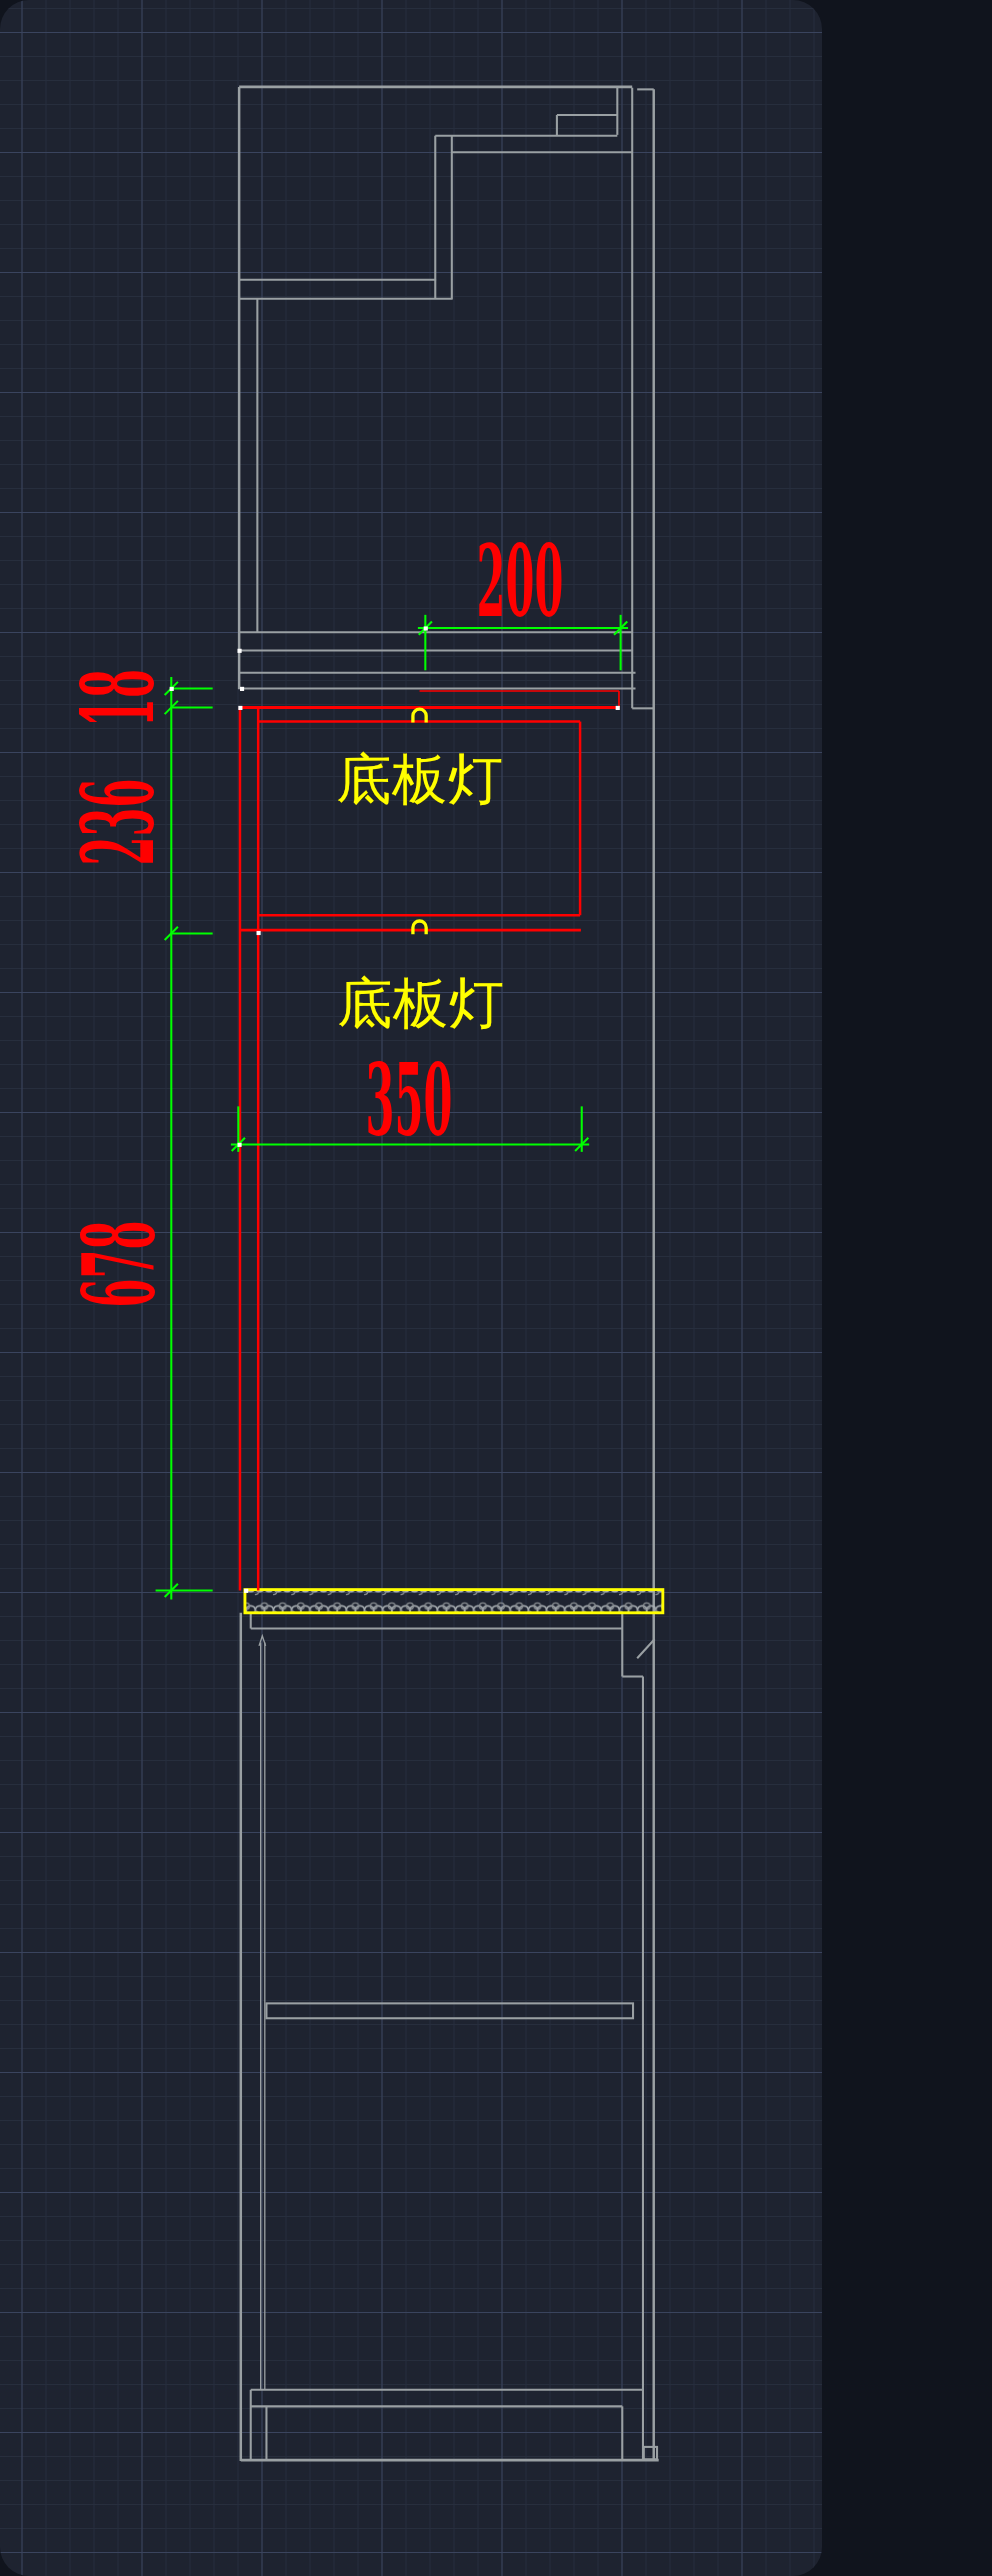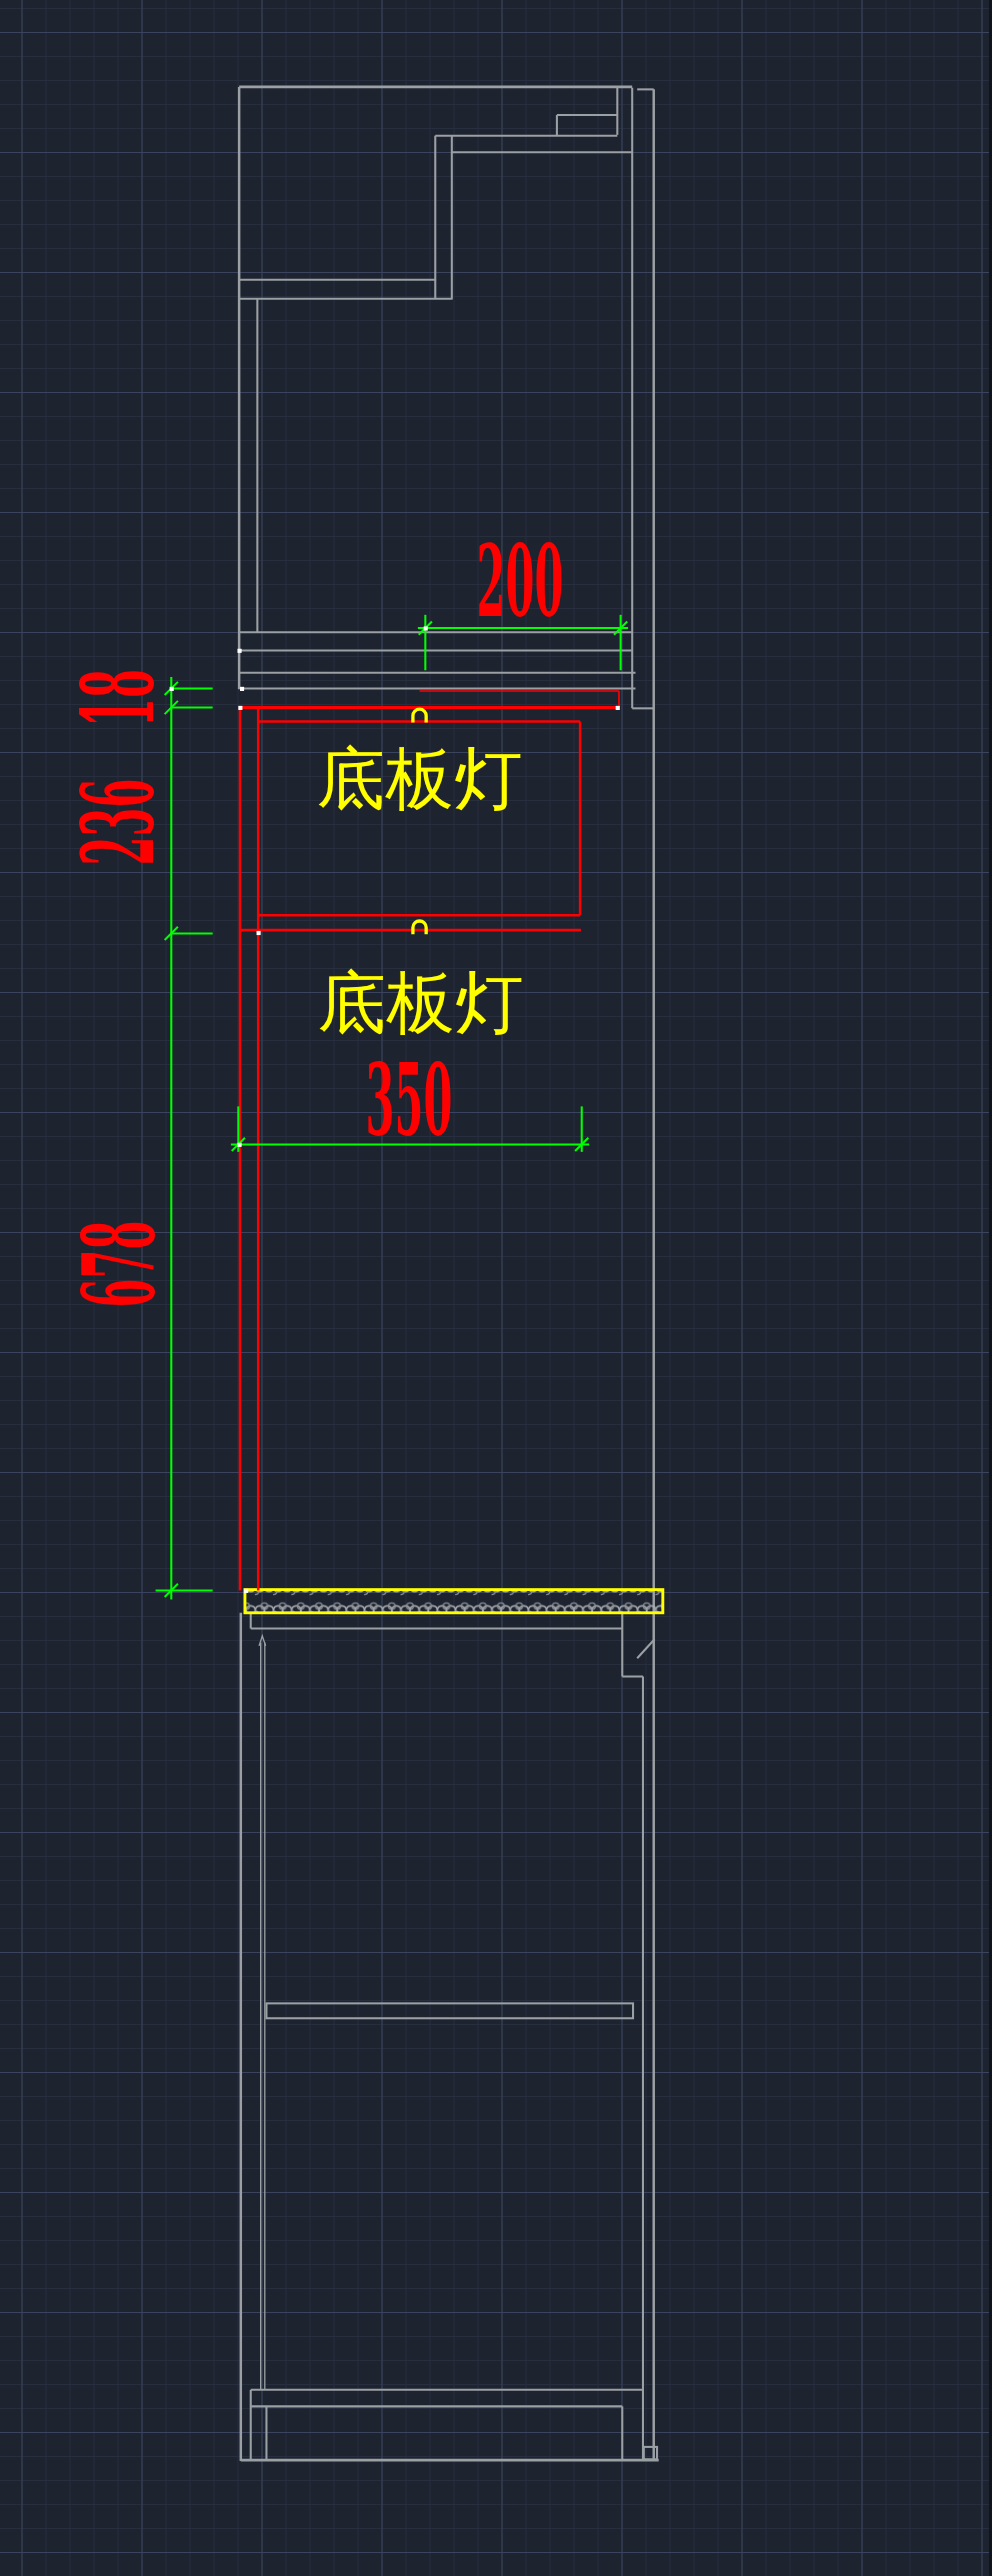"200" .viewport { border-radius: none -> 29px; width: 989px -> 822px }
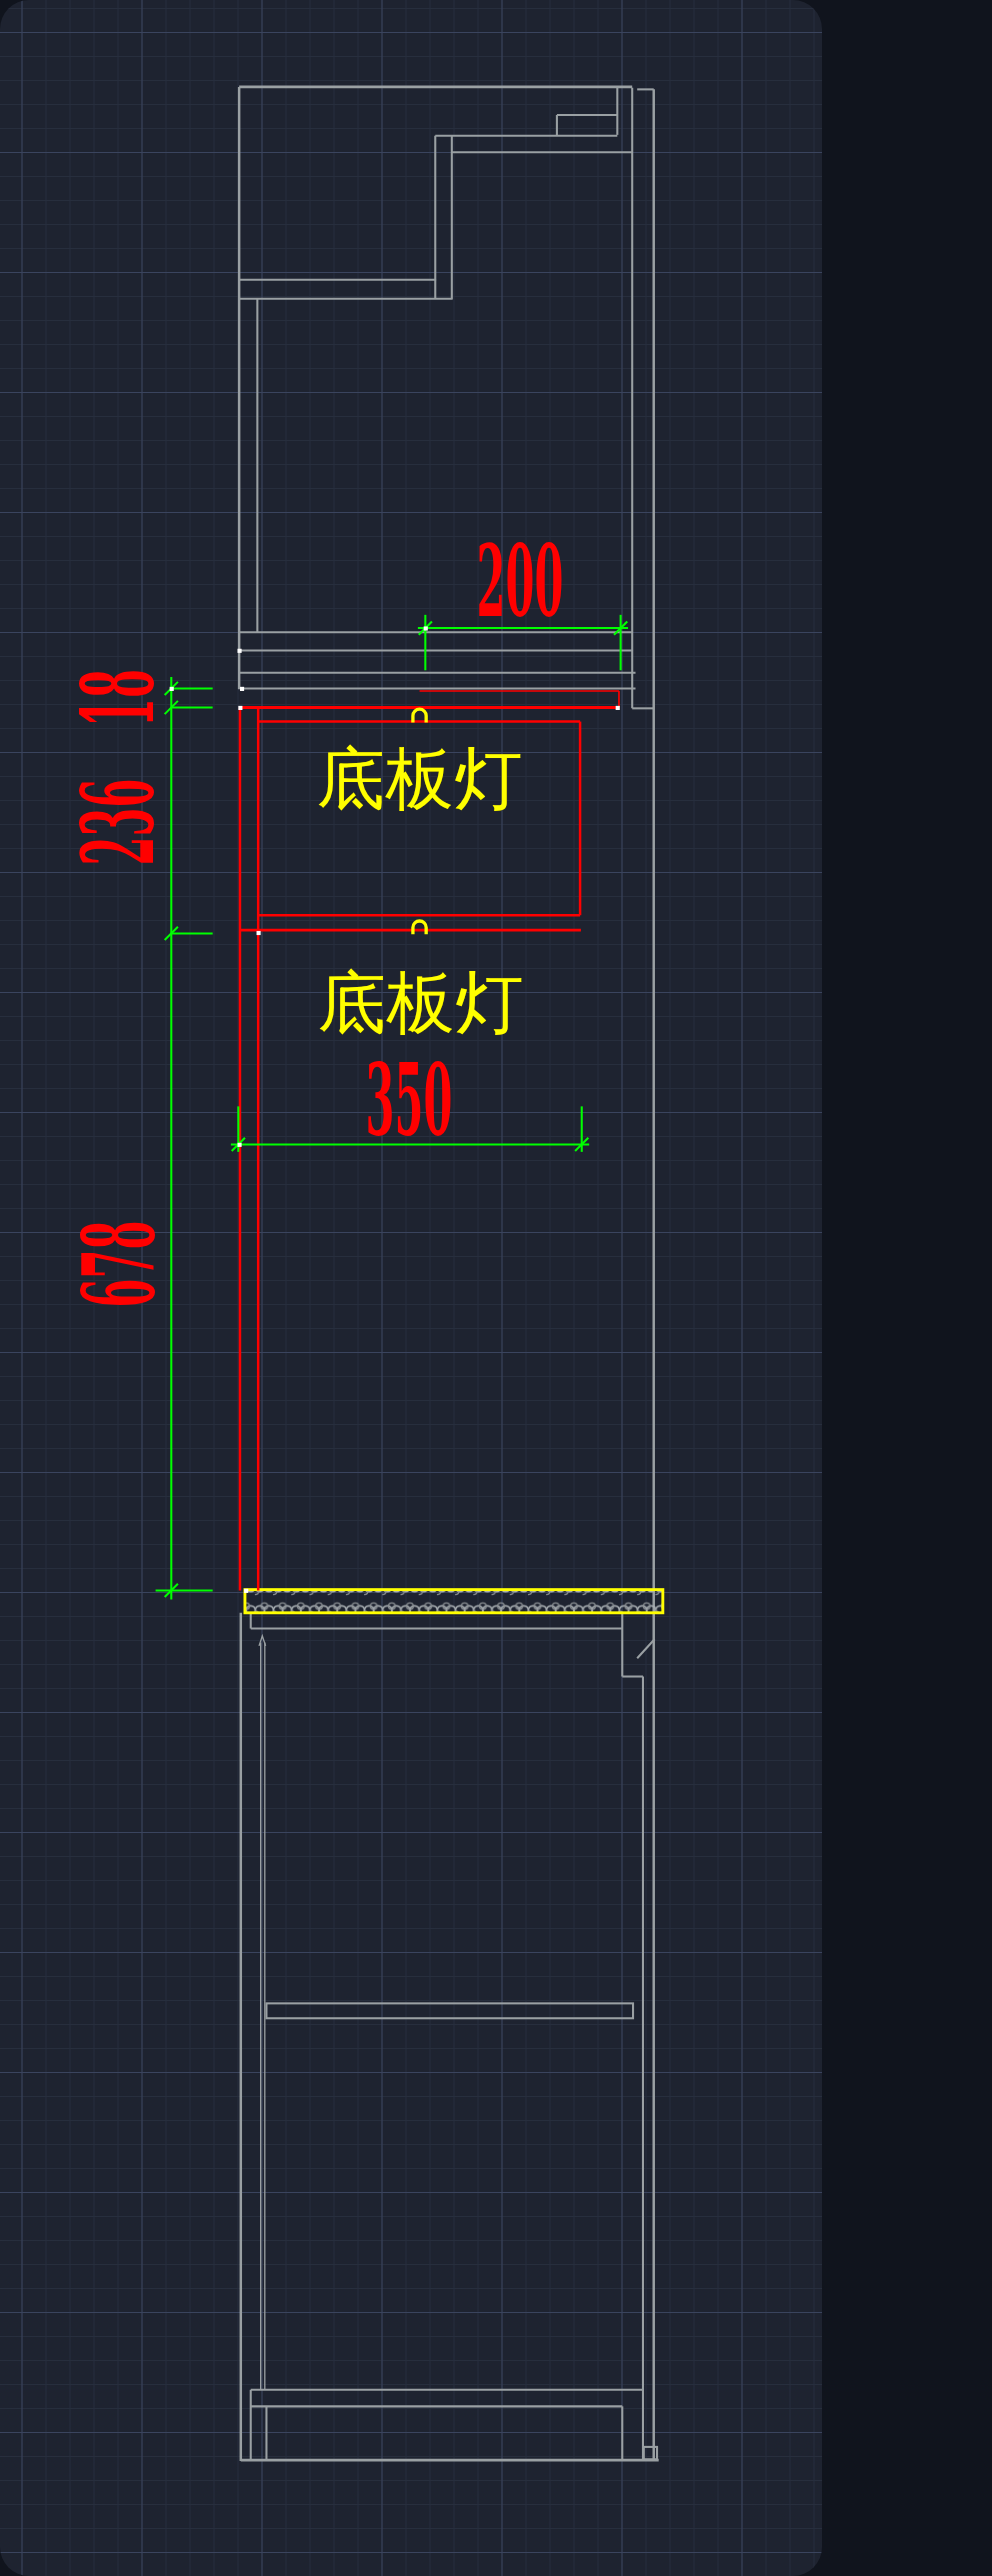"底板灯" .cjk-label { font-size: 68px -> 55px }
